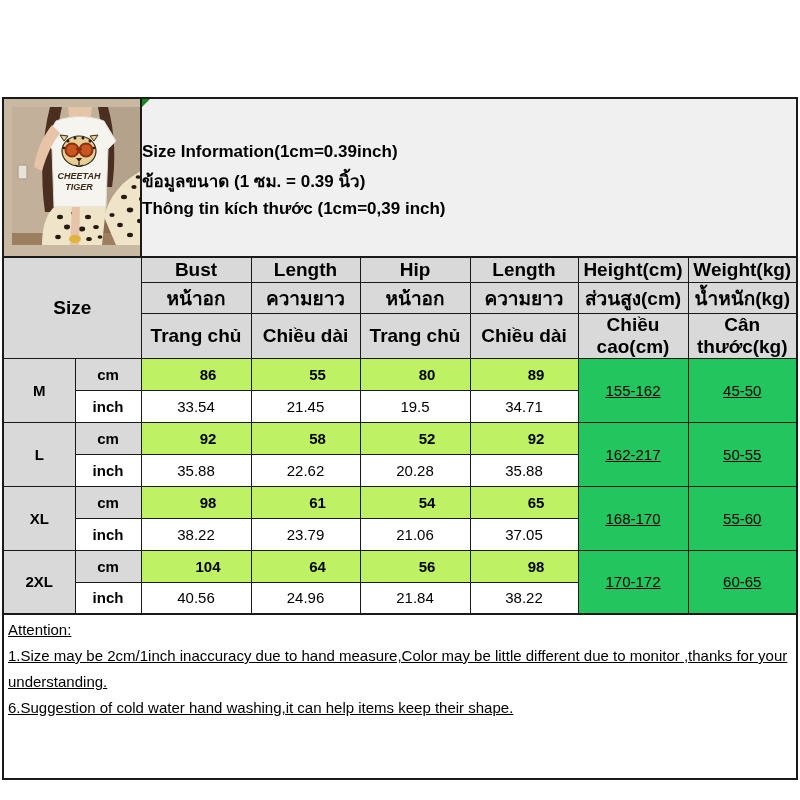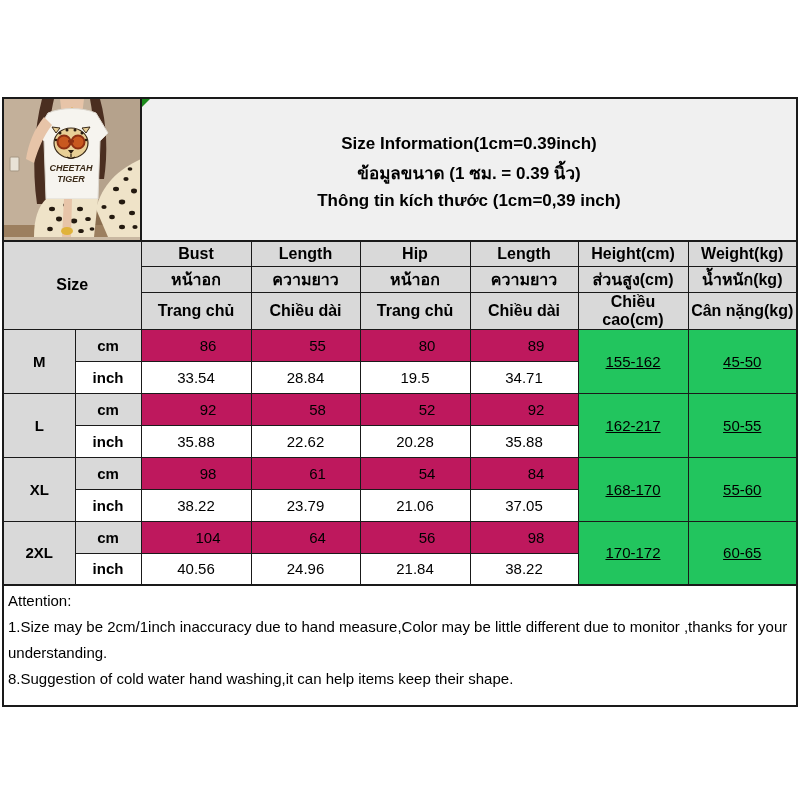"Size Information(1cm=0.39inch)" .title-lines { align-items: center -> flex-start }
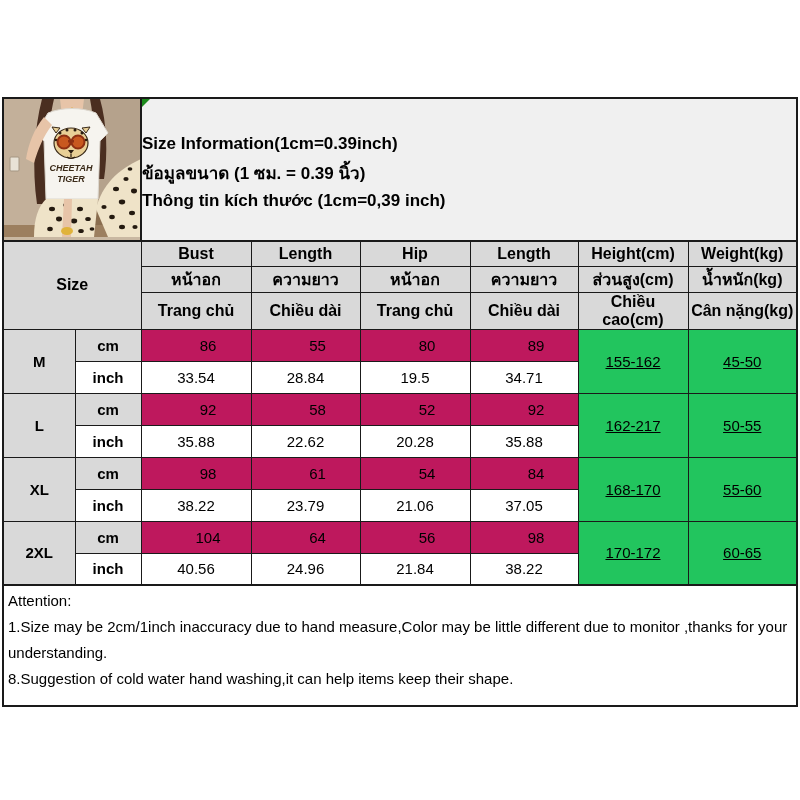"CHEETAH" td.photo-cell { padding: 0 -> 8px }
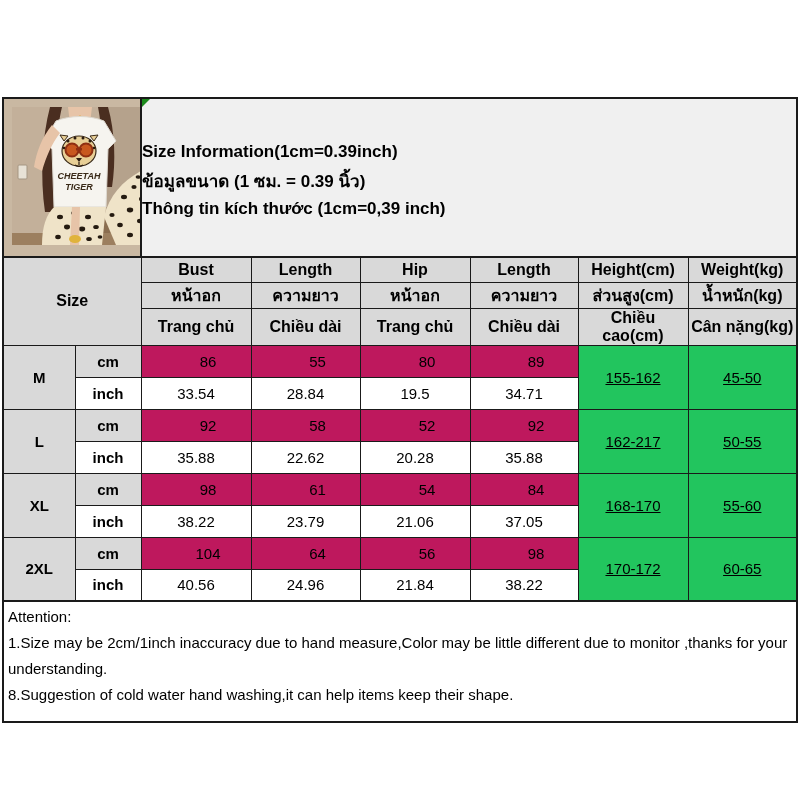"Bust" tr.hdr th { font-size: 16px -> 19px }
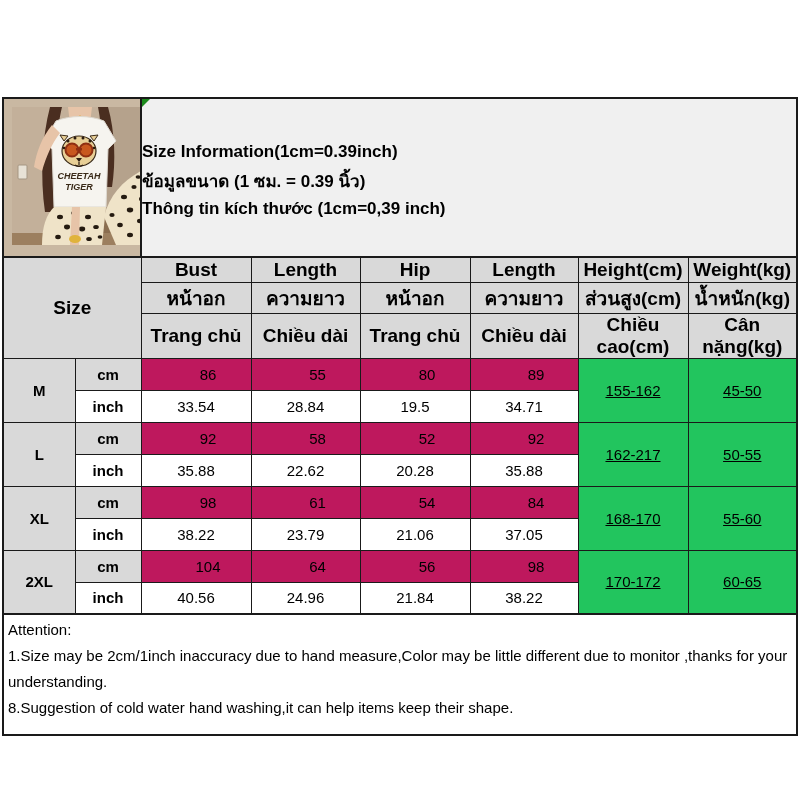"Cân nặng(kg)" th { text: nặng -> thước }
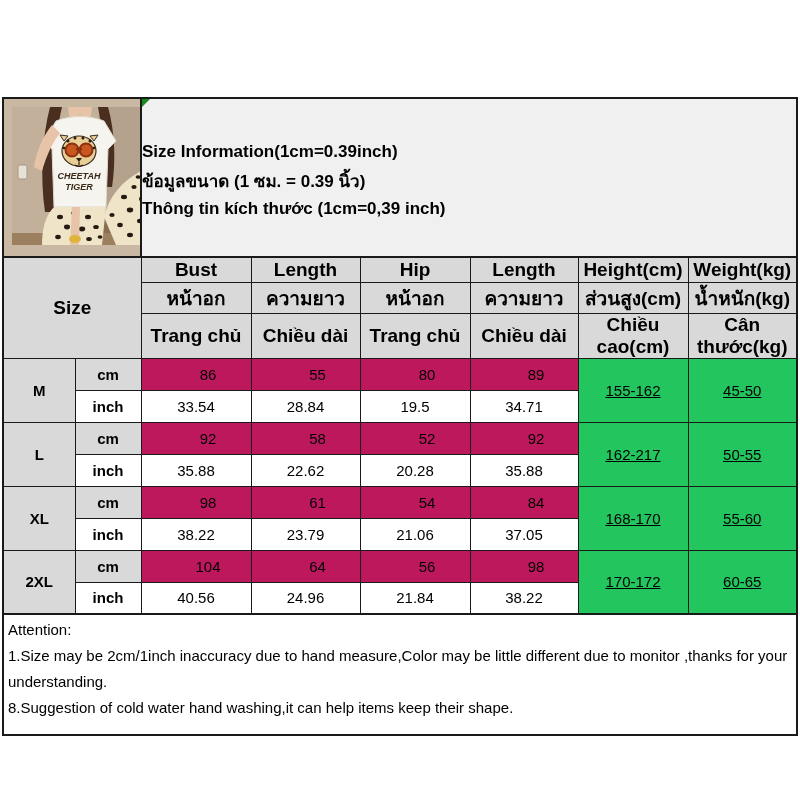"86" td.val-cm { background: #be185d -> #bef264; font-weight: normal -> bold }
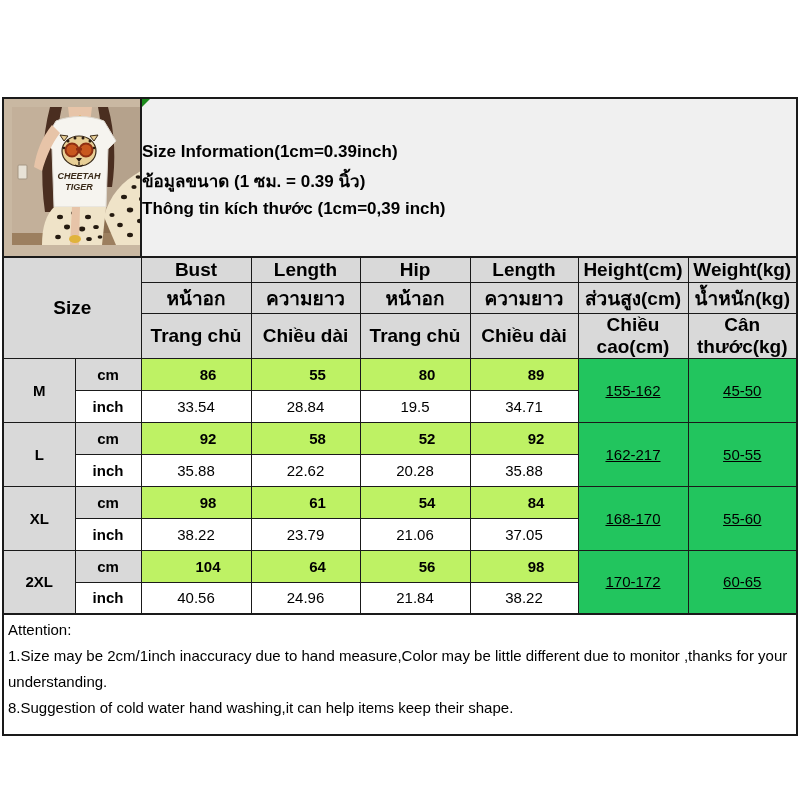"28.84" td.val-inch { text: 28.84 -> 21.45 }
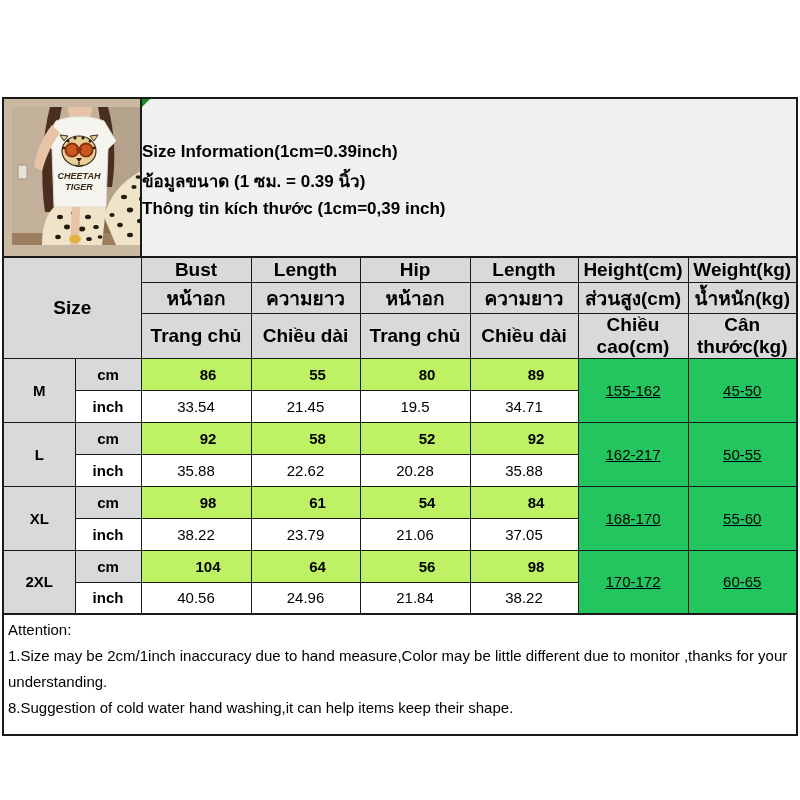"84" td.val-cm { text: 84 -> 65 }
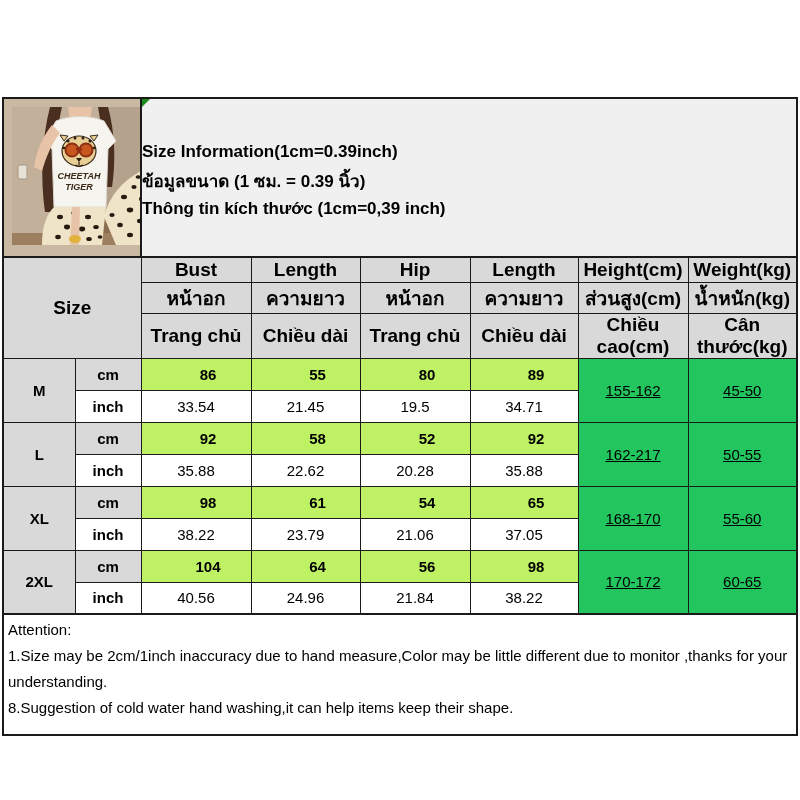"Attention:" tr.attn-row { height: 121px -> 165px; text-decoration: none -> underline }
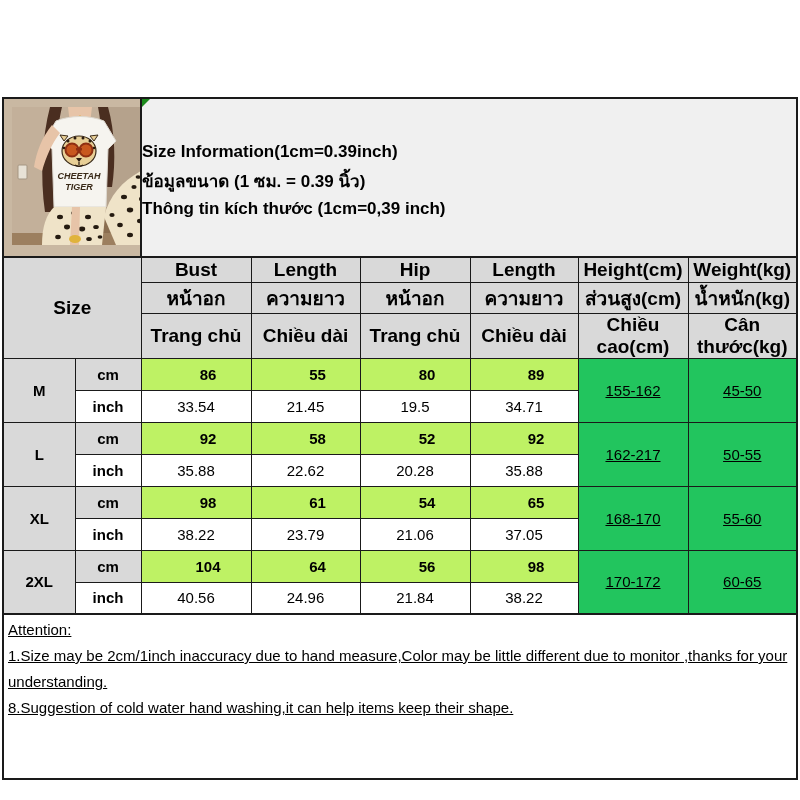"8.Suggestion of cold water hand" div { text: 8.Suggestion -> 6.Suggestion }
